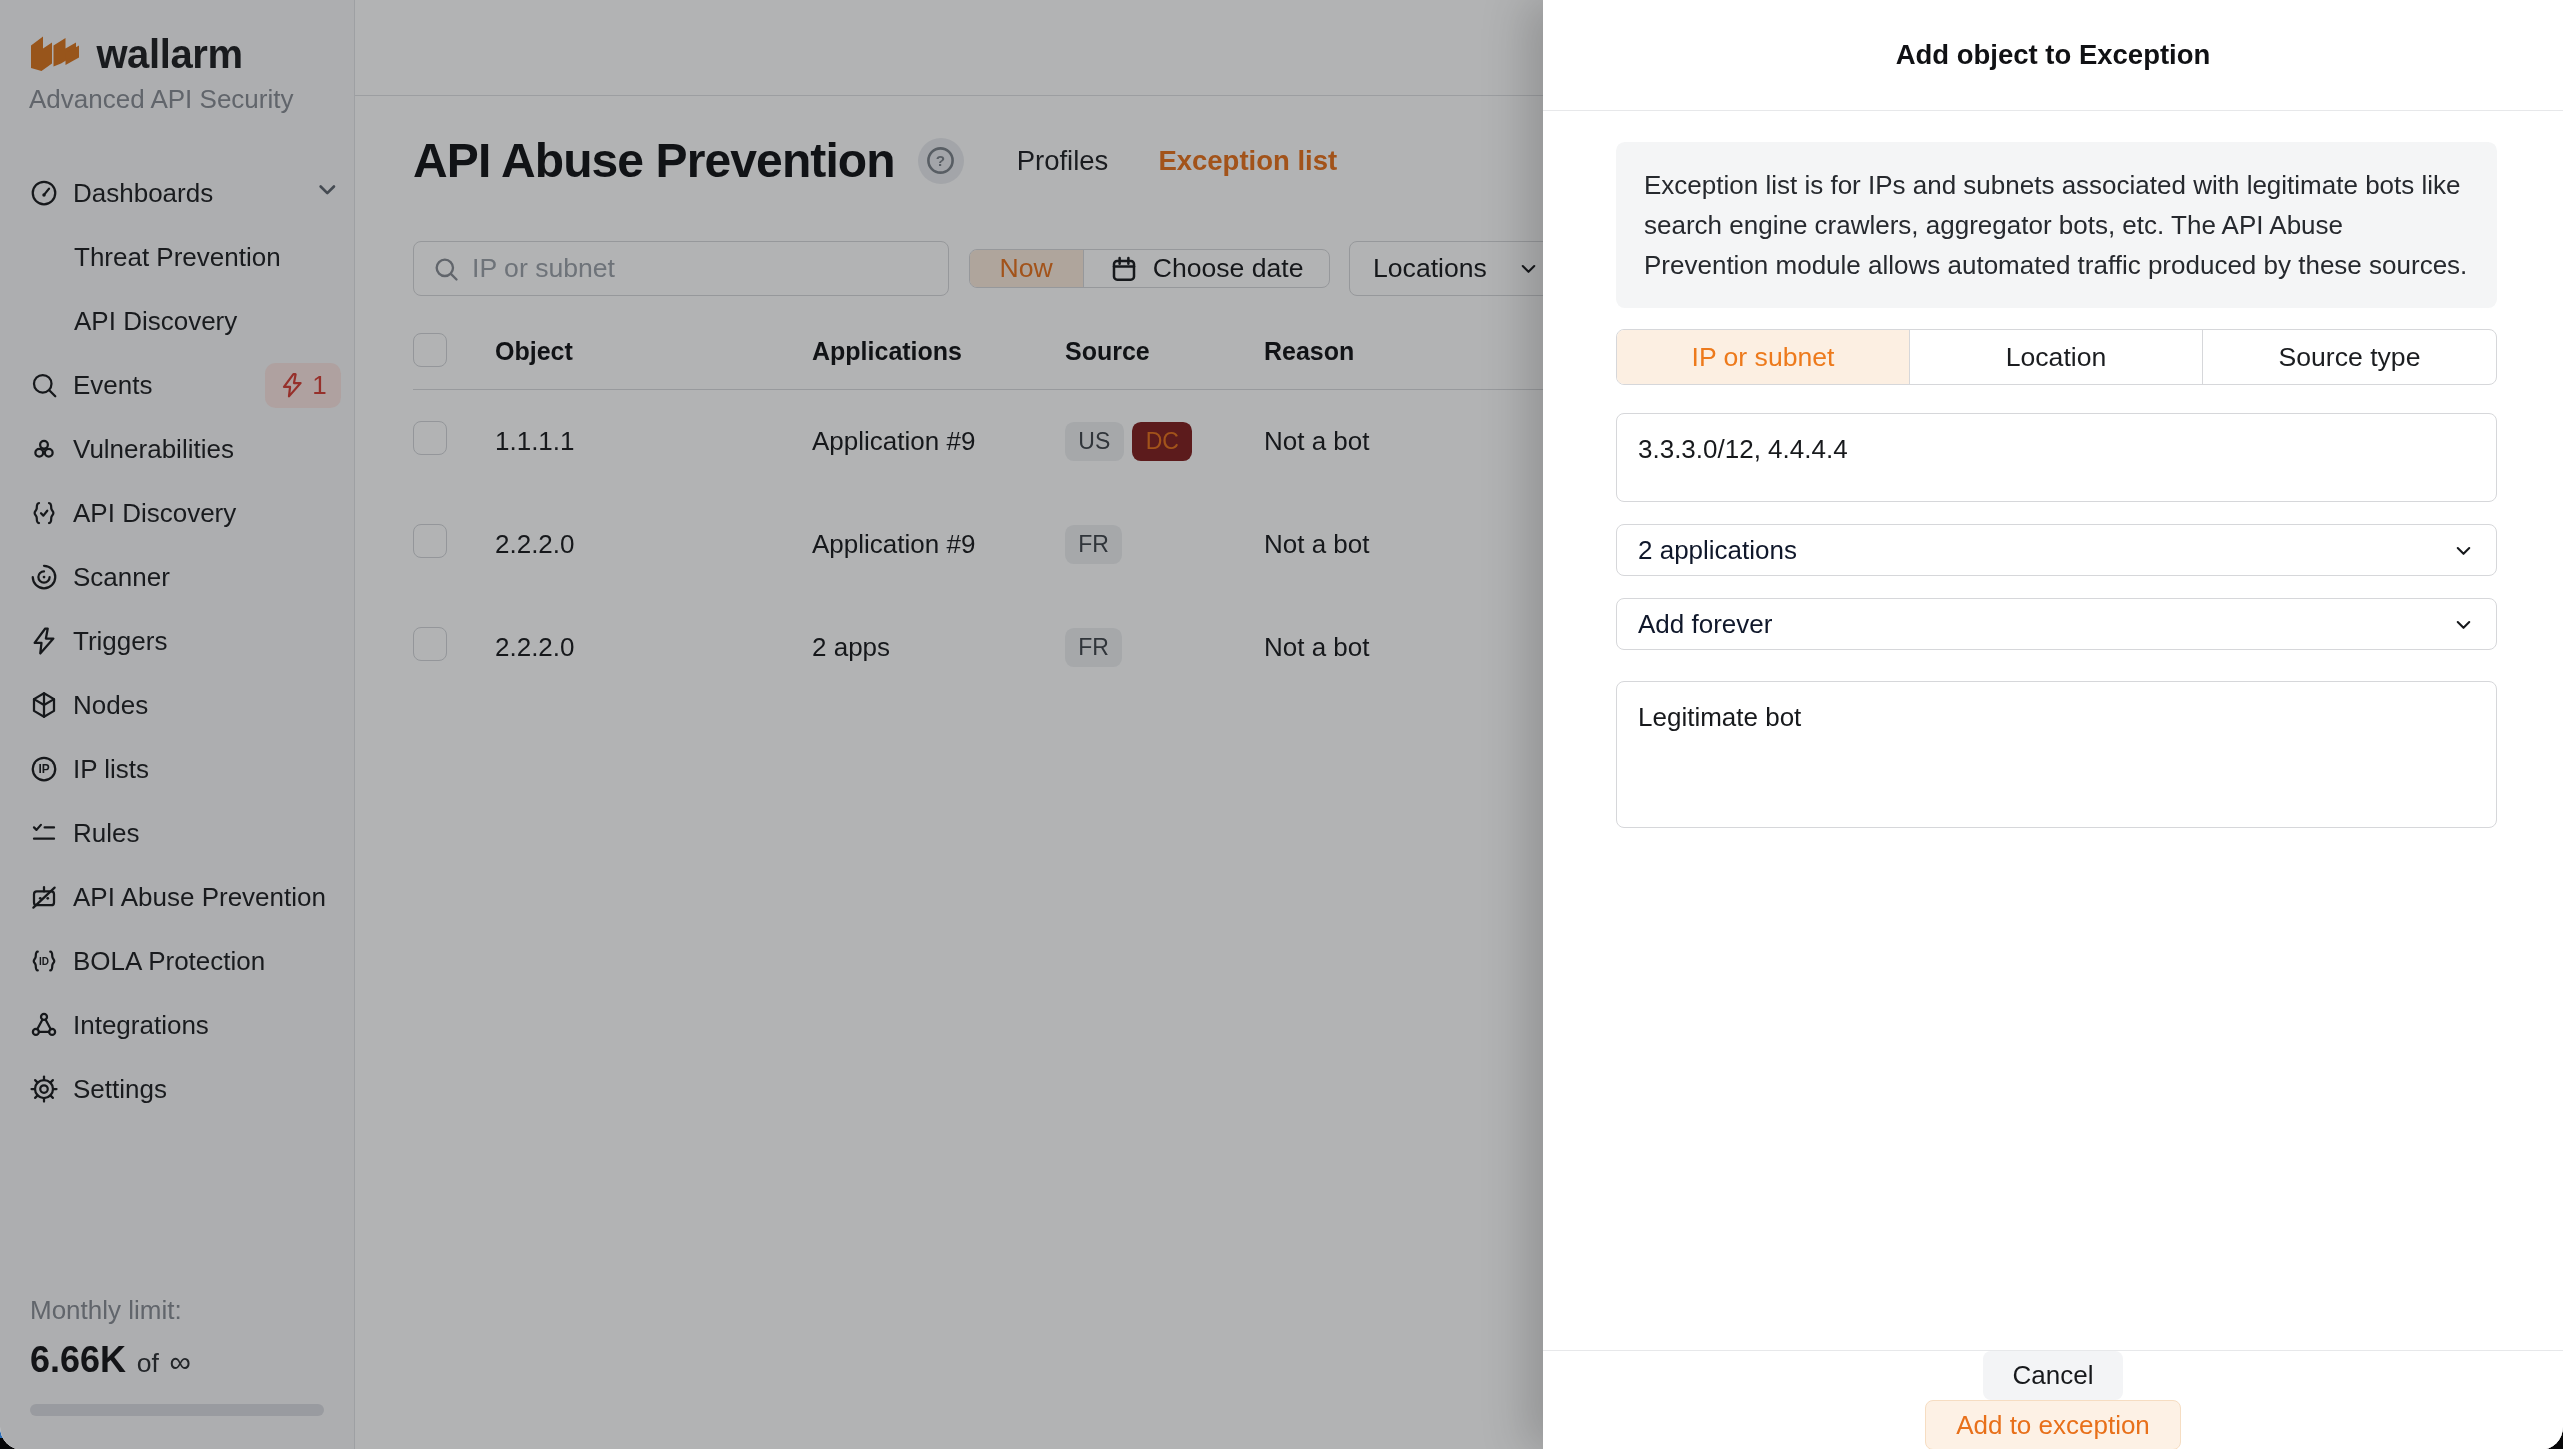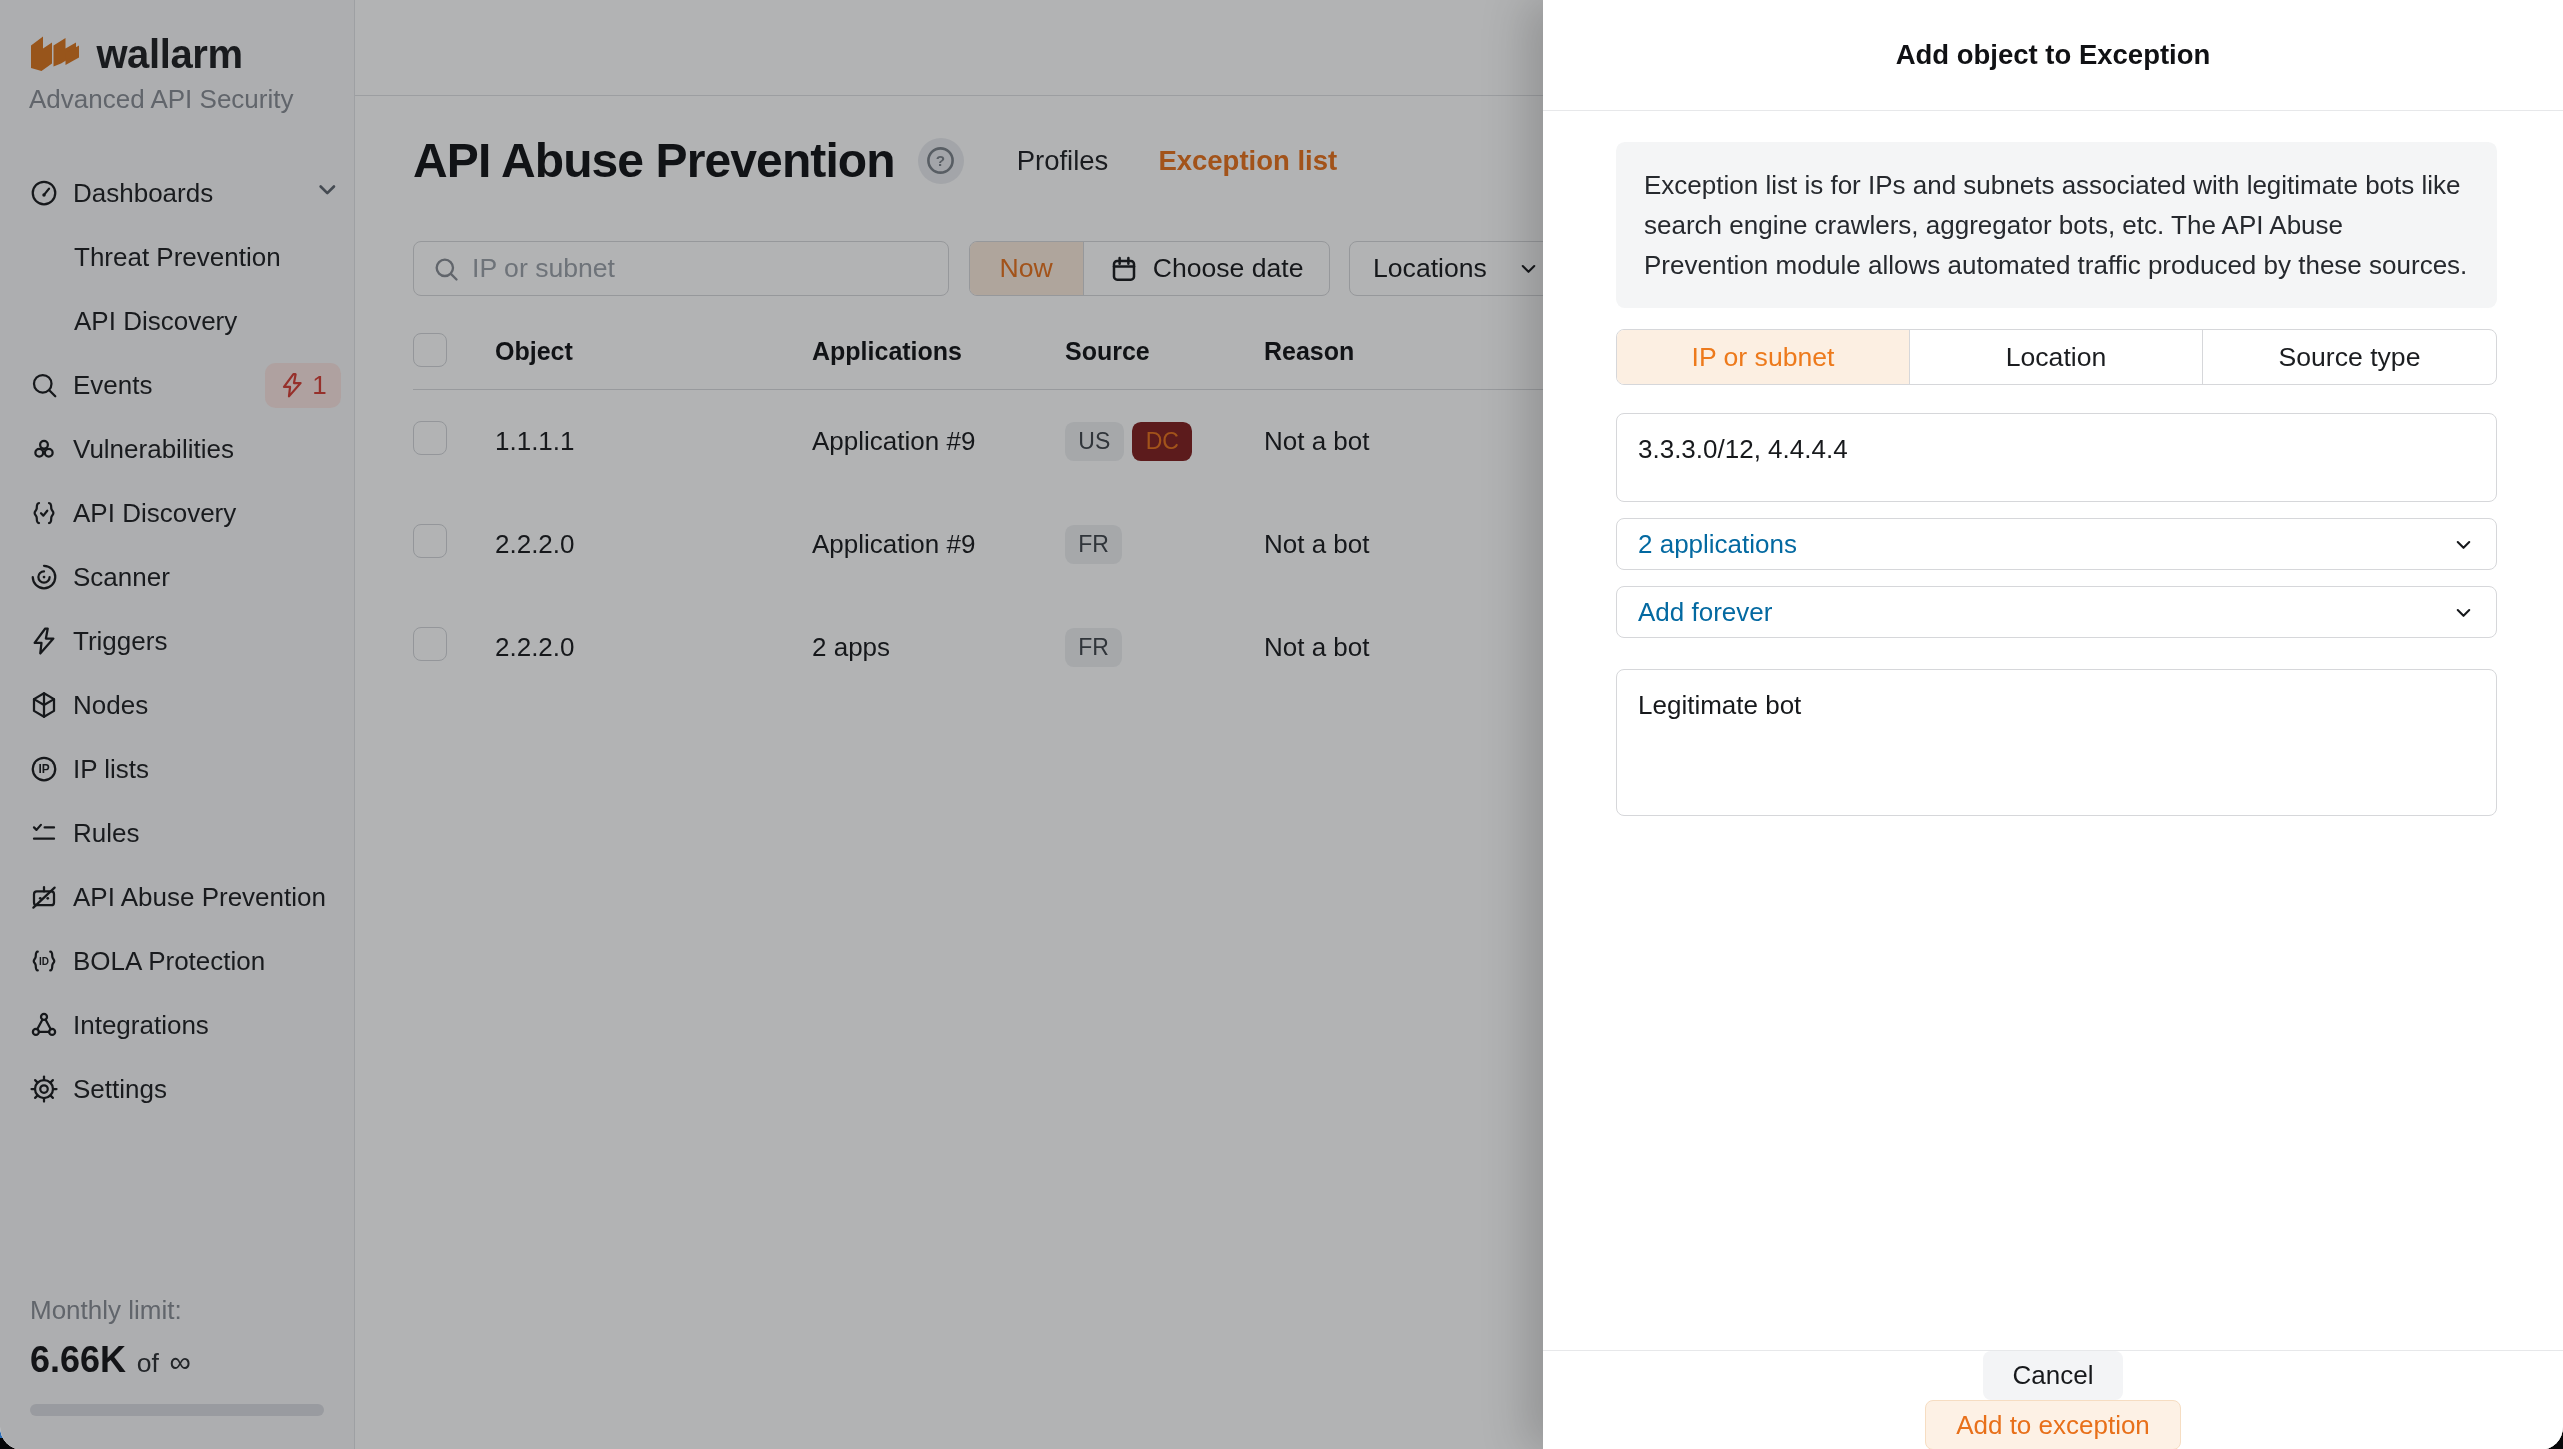"Now" .date-group { height: 55px -> 39px }
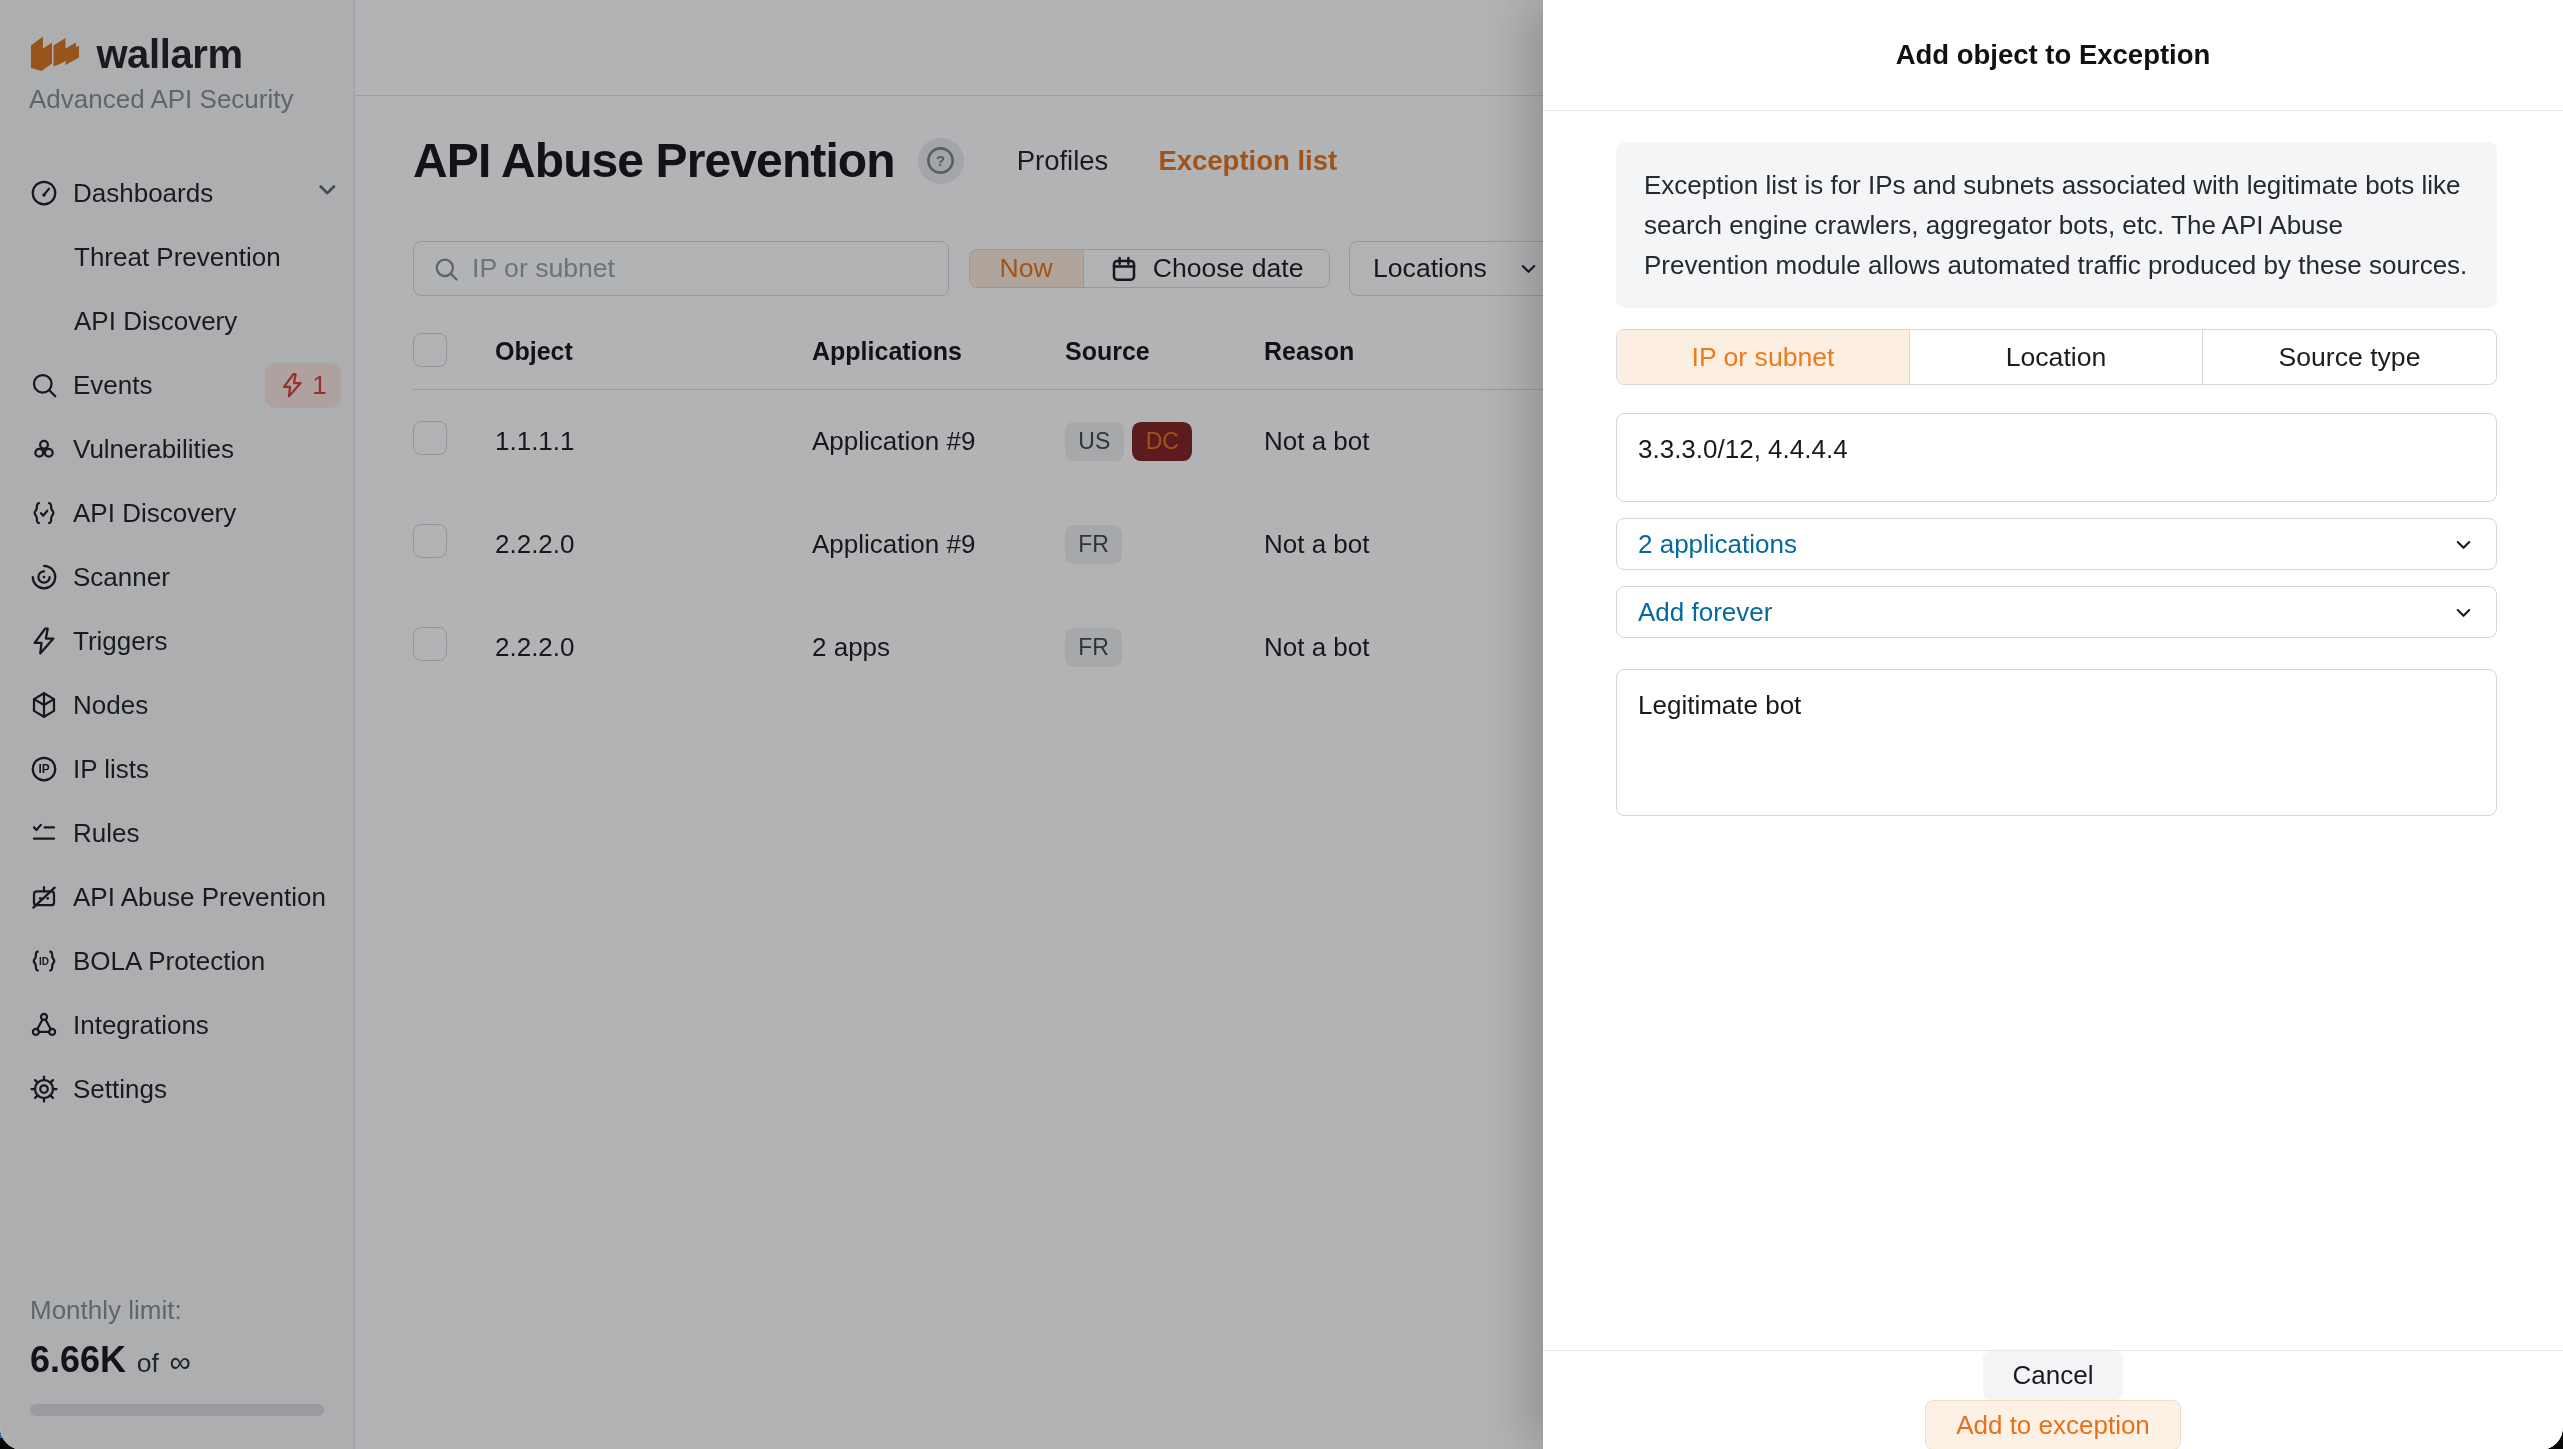"2 applications" .field-select { color: #0369a1 -> #0f172a; margin-top: 16px -> 22px }
